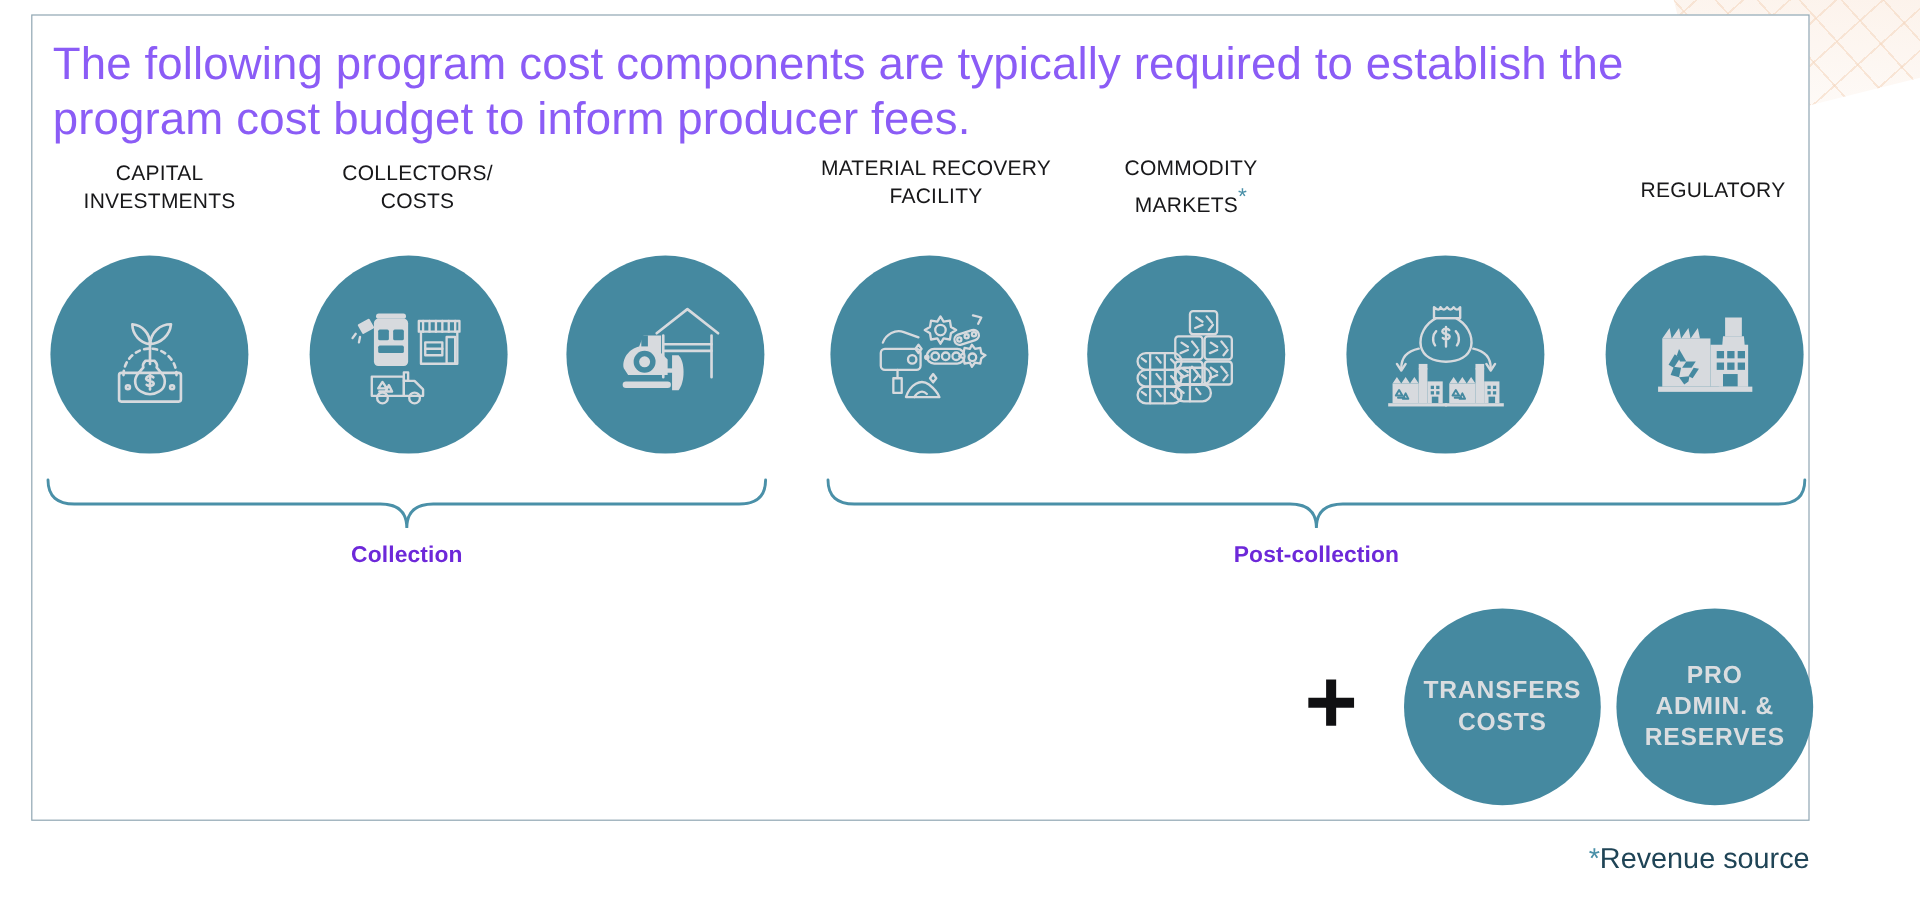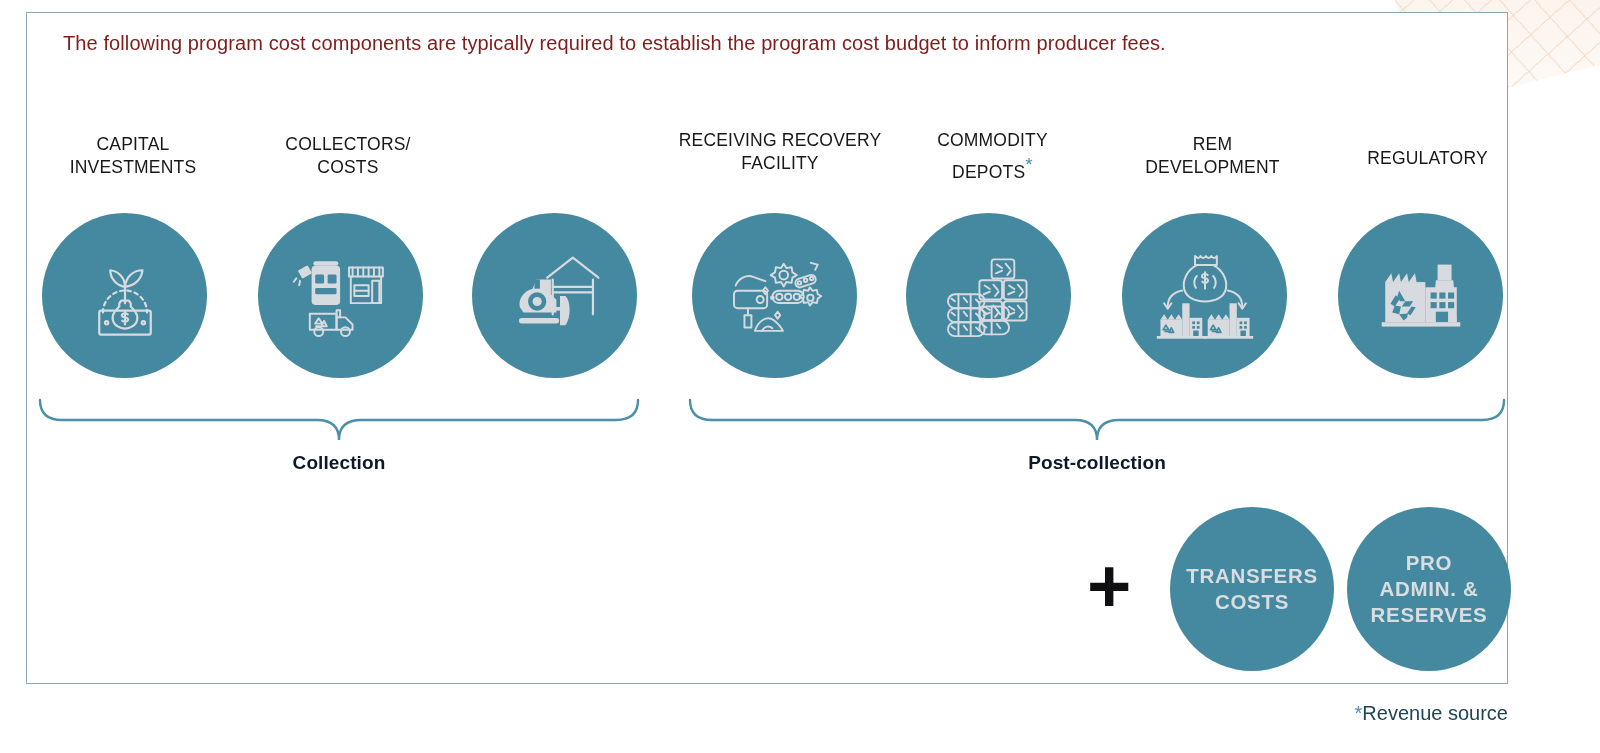"The following program cost components" .headline { color: #7f1d1d -> #8b5cf6; font-size: 20px -> 38px; left: 36px -> 17px }
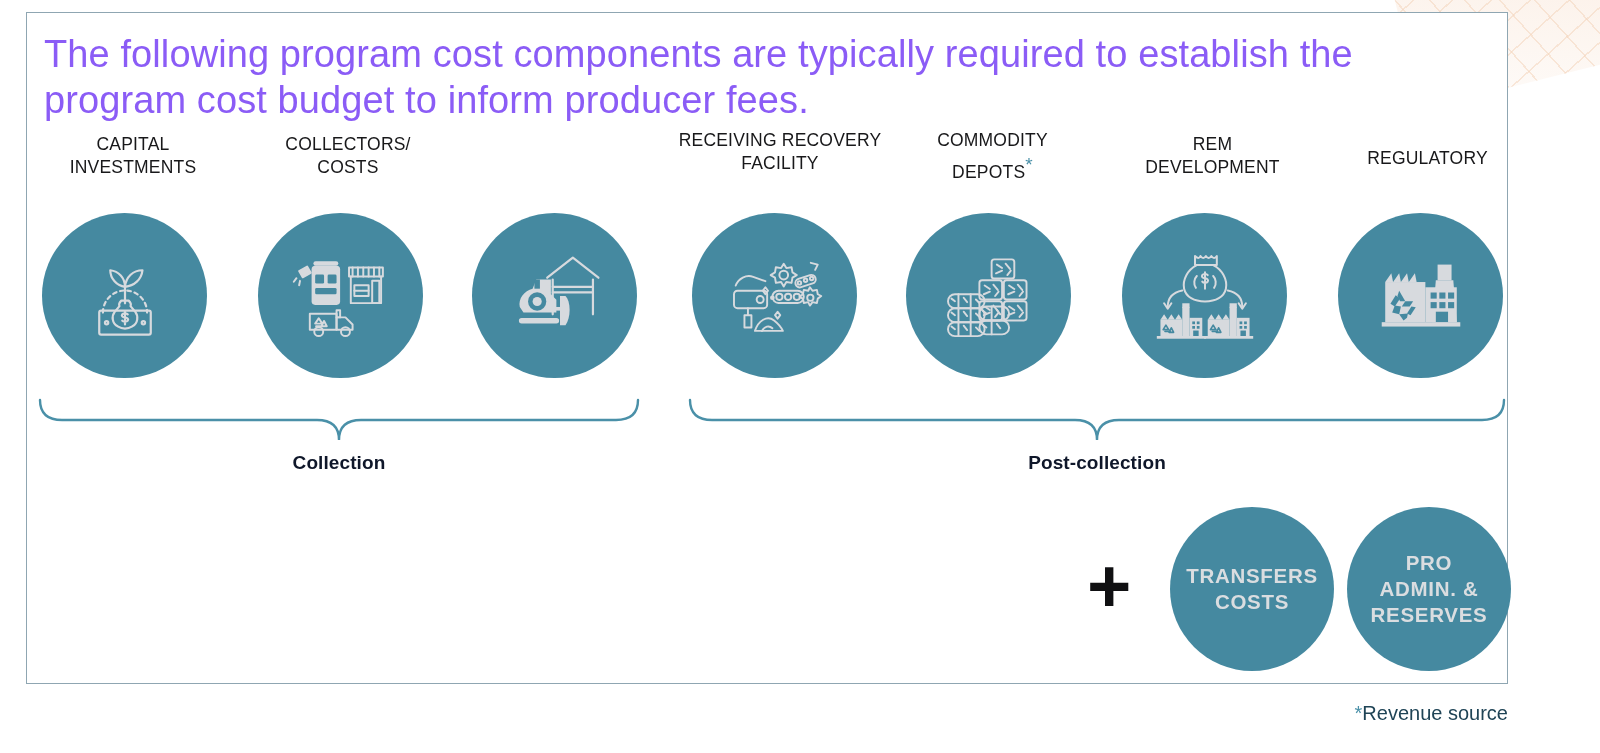"RECEIVING RECOVERY" div.col-label { text: RECEIVING -> MATERIAL }
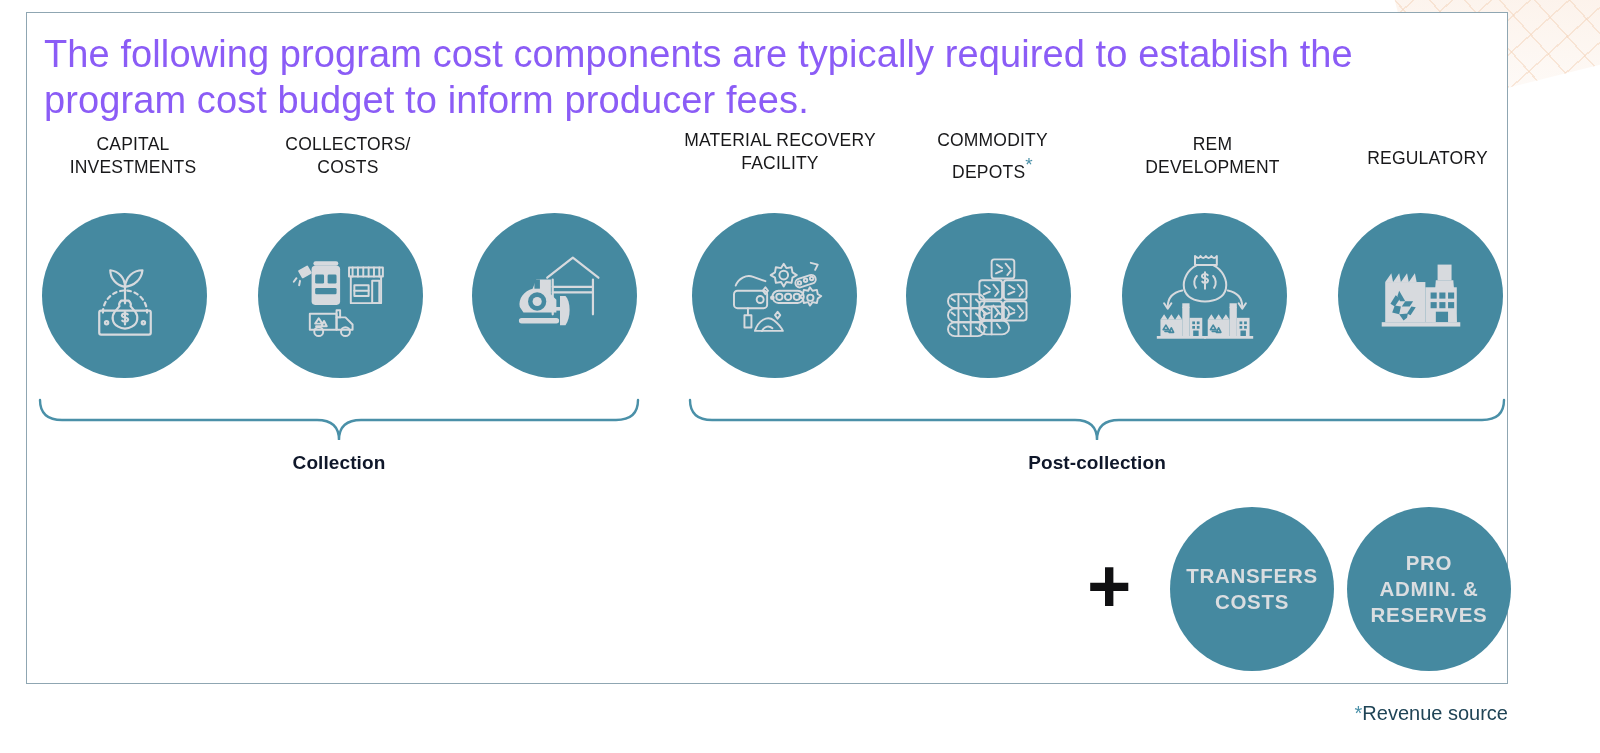"COMMODITY" span { text: DEPOTS -> MARKETS }
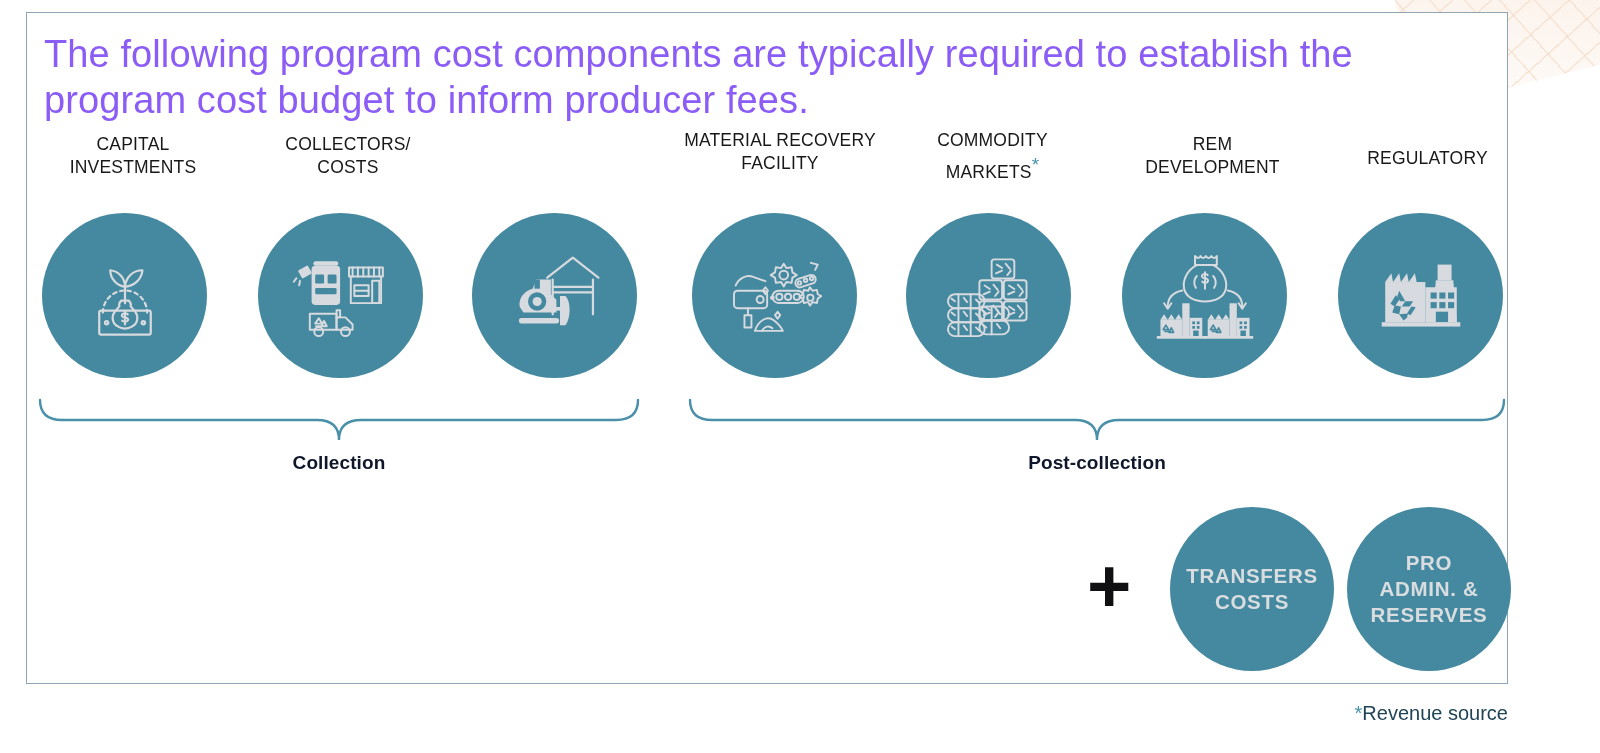"REM" div.col-label { html: <div>REM DEVELOPMENT</div> -> none }
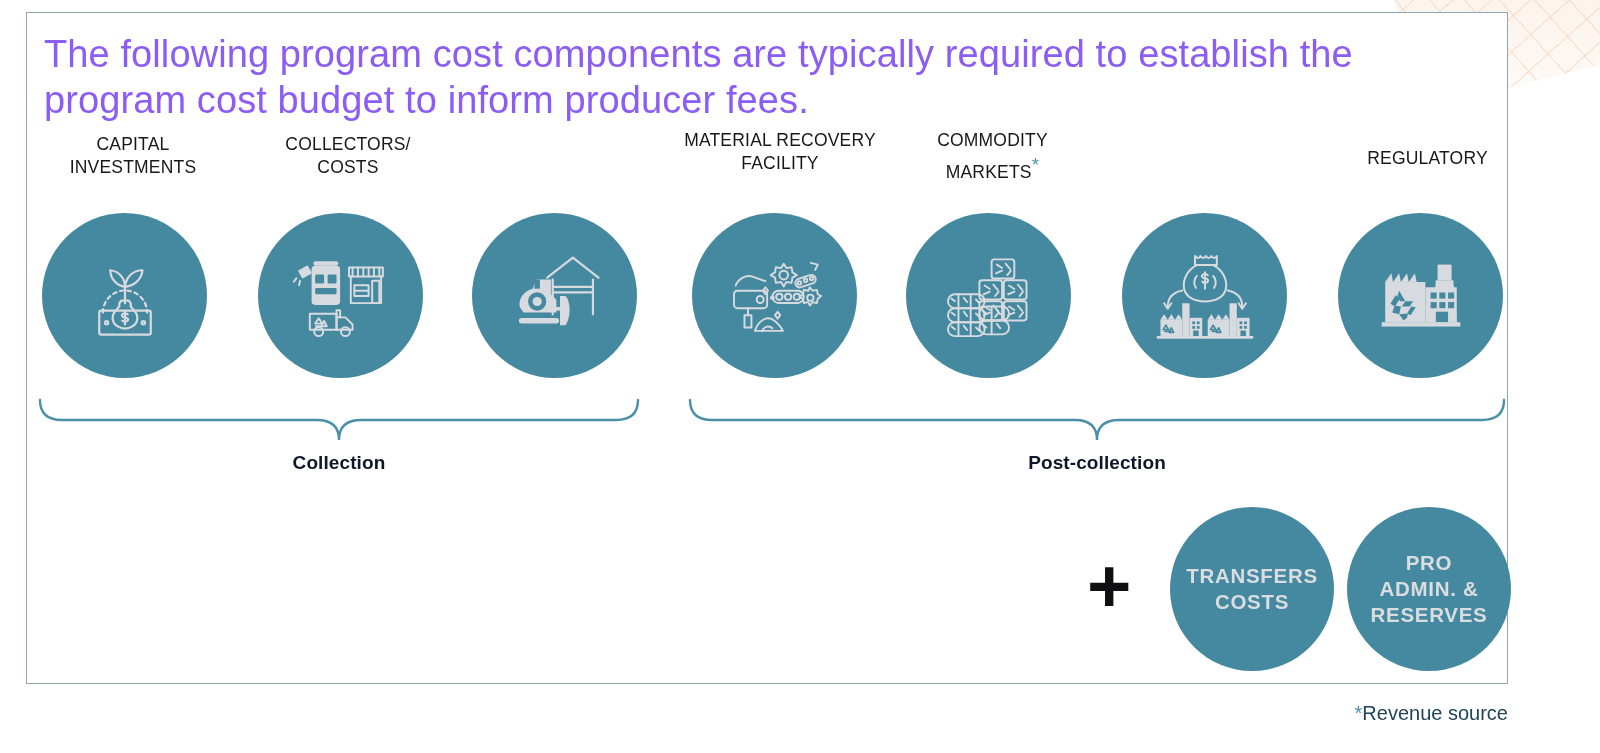"Collection" .group-label { color: #0f172a -> #6d28d9 }
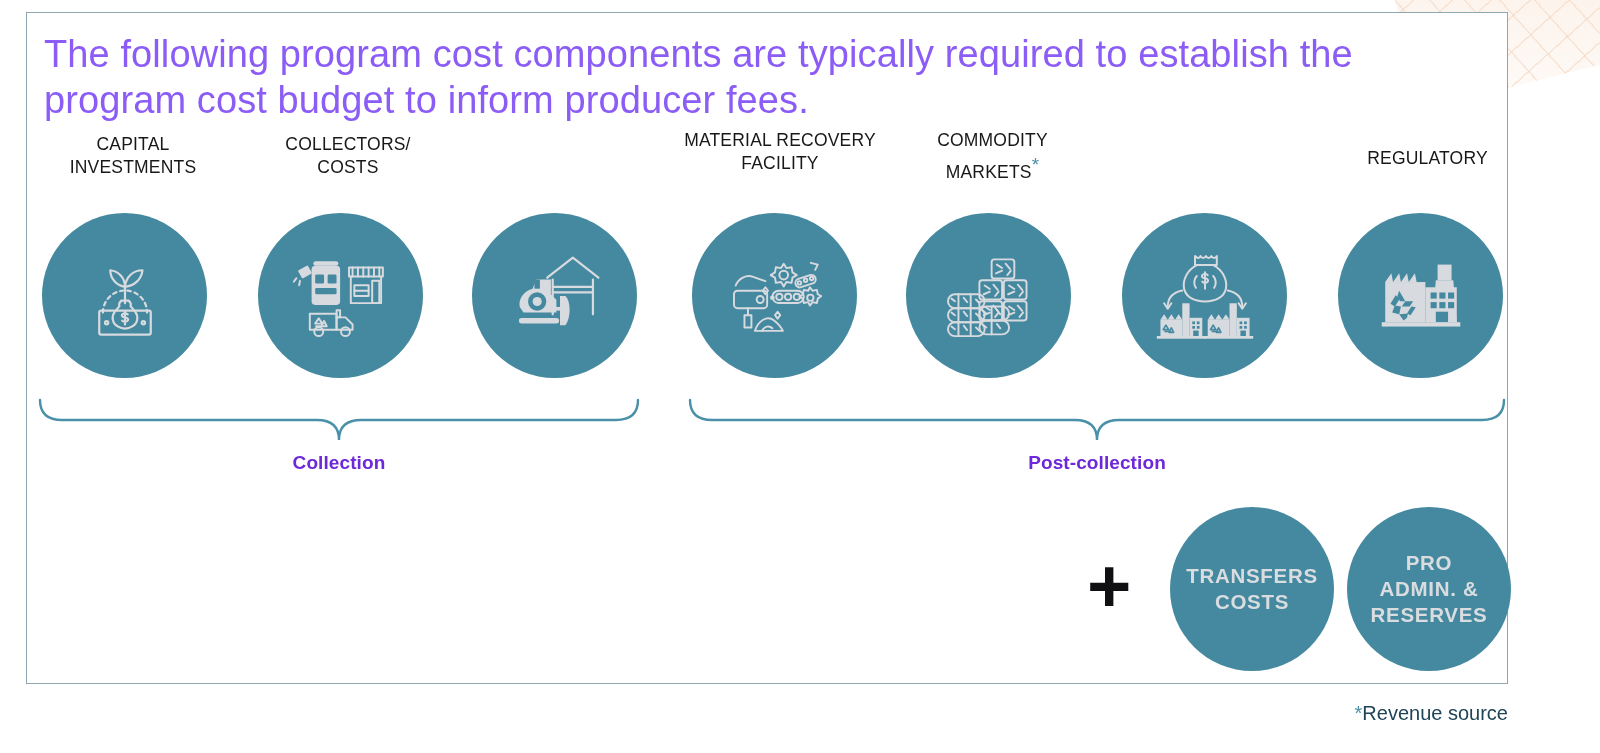"*Revenue source" .footnote { font-size: 20px -> 24px }
